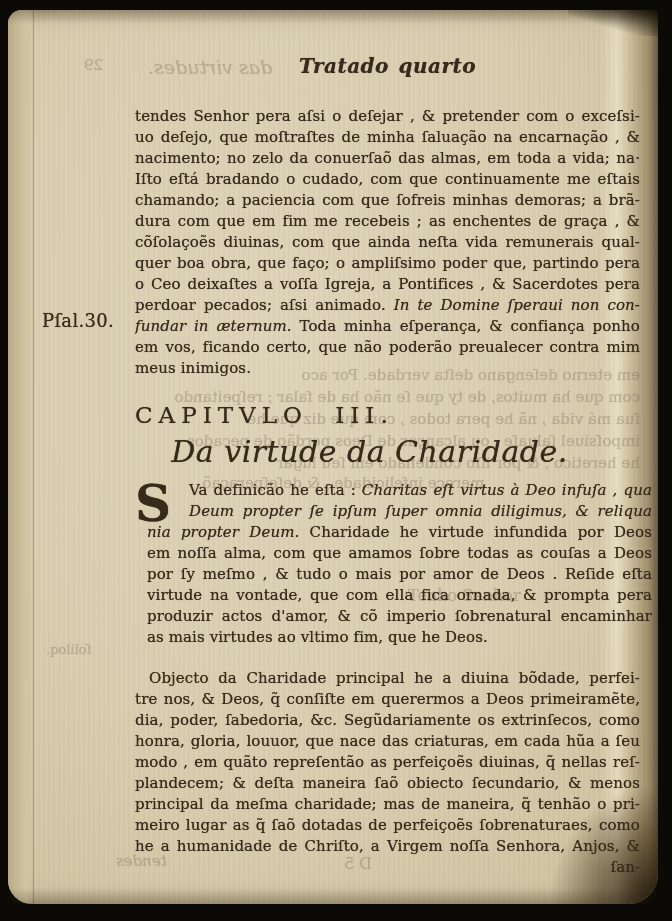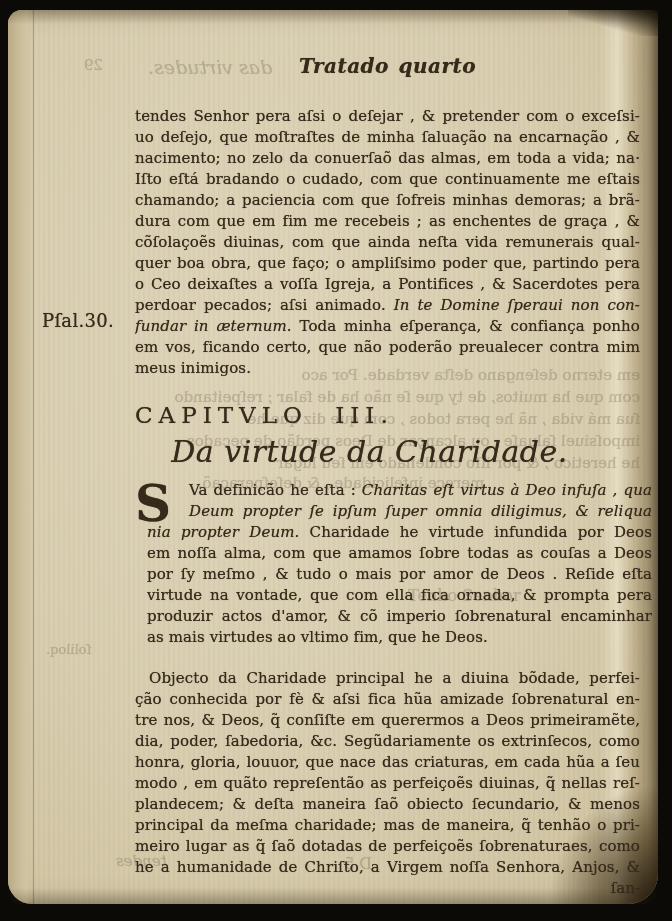"ção conhecida por fè &" div.tline { html: <div><span>ção conhecida por fè &amp; aſsi fica hũa amizade ſobrenatural en-</span></div> -> none }
